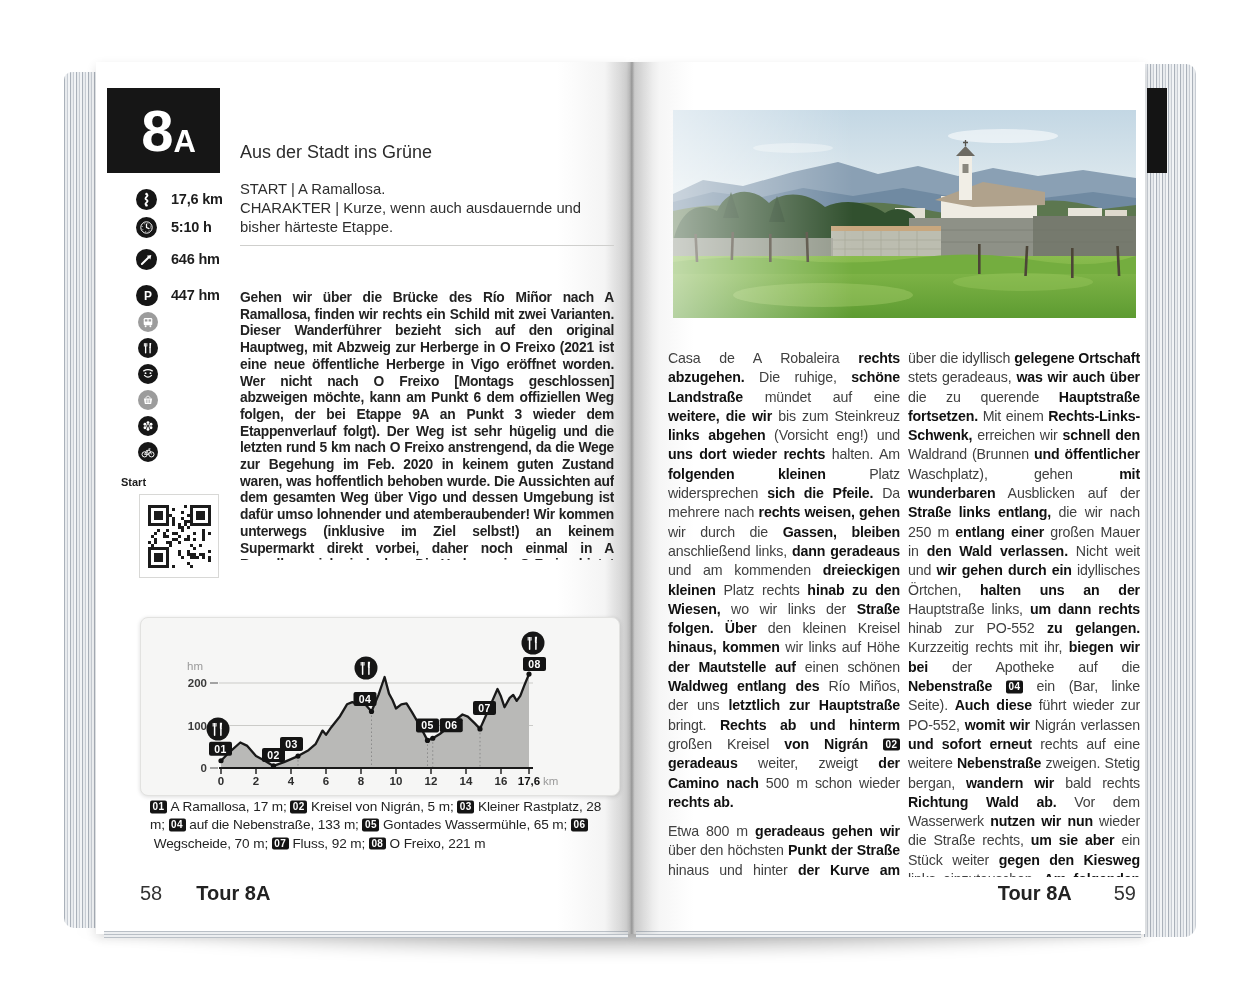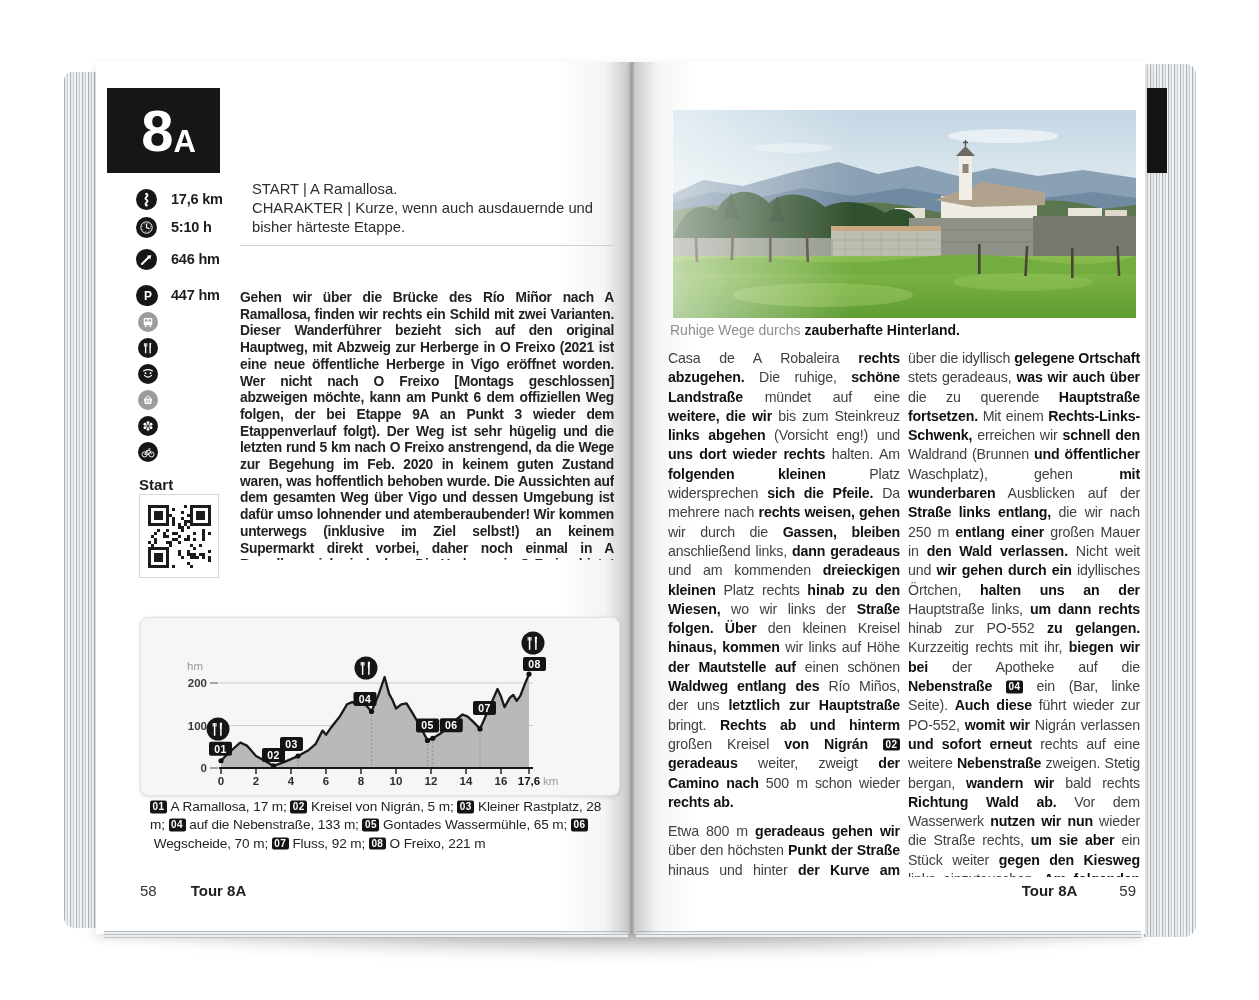"Aus der Stadt ins Grüne" div.page-subtitle { html: none -> <div>Aus der Stadt ins Grüne</div> }
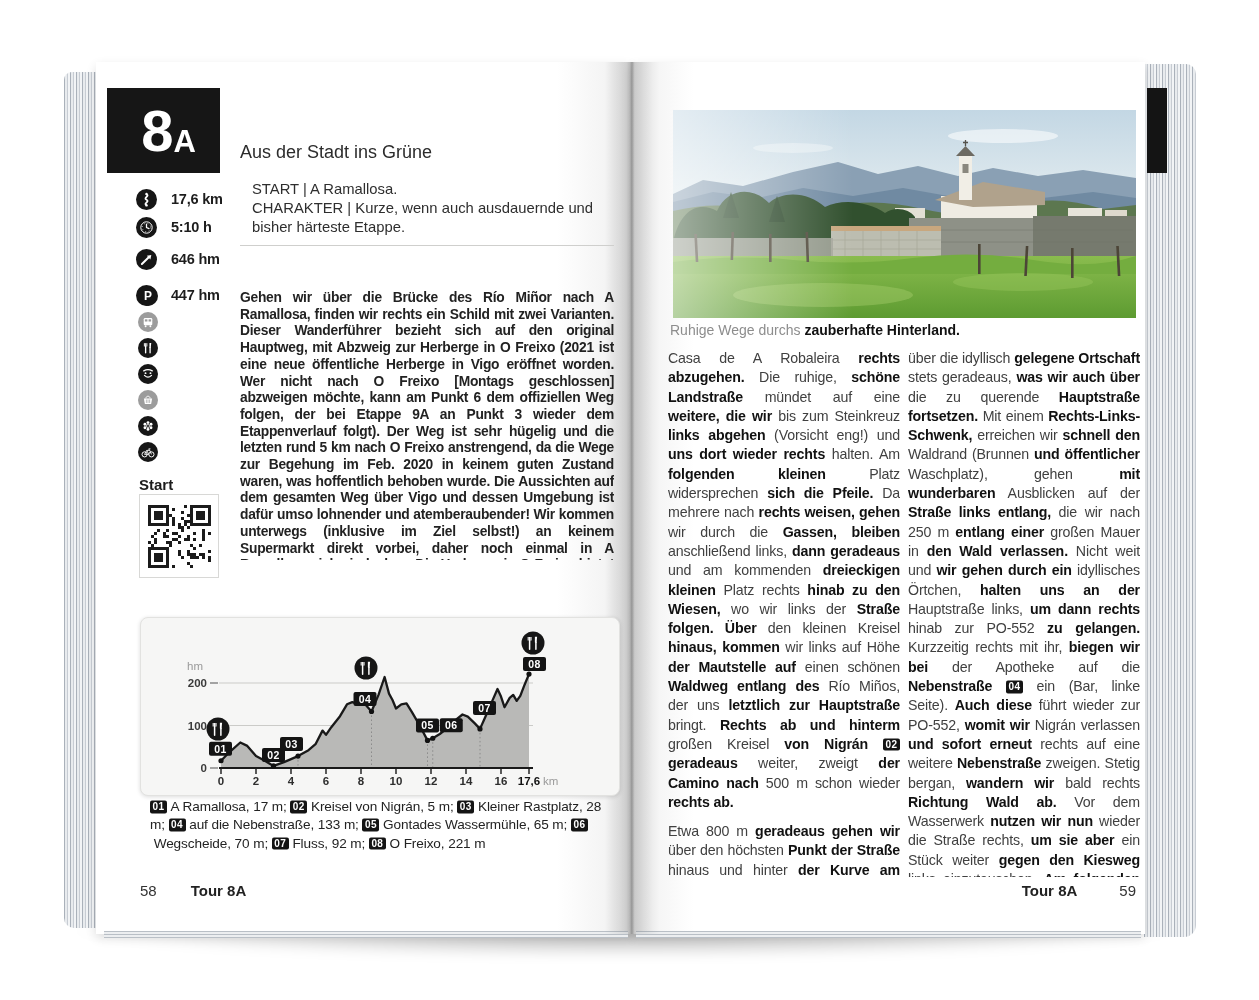"START | A Ramallosa." .facts { left: 252px -> 240px }
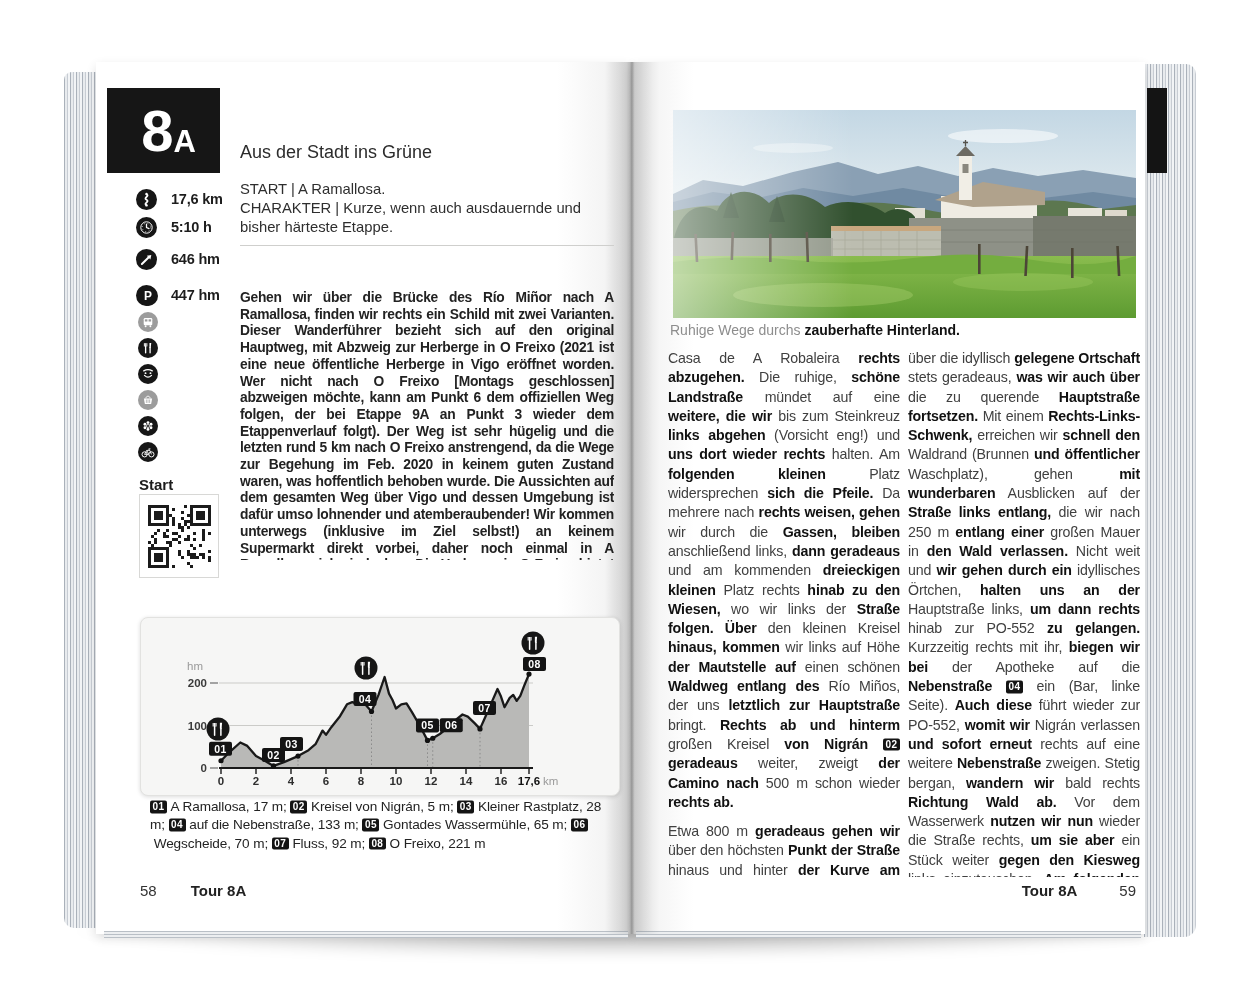"Ruhige Wege durchs zauberhafte" div.caption { html: <div>Ruhige Wege durchs <b>zauberhafte Hinterland.</b></div> -> none }
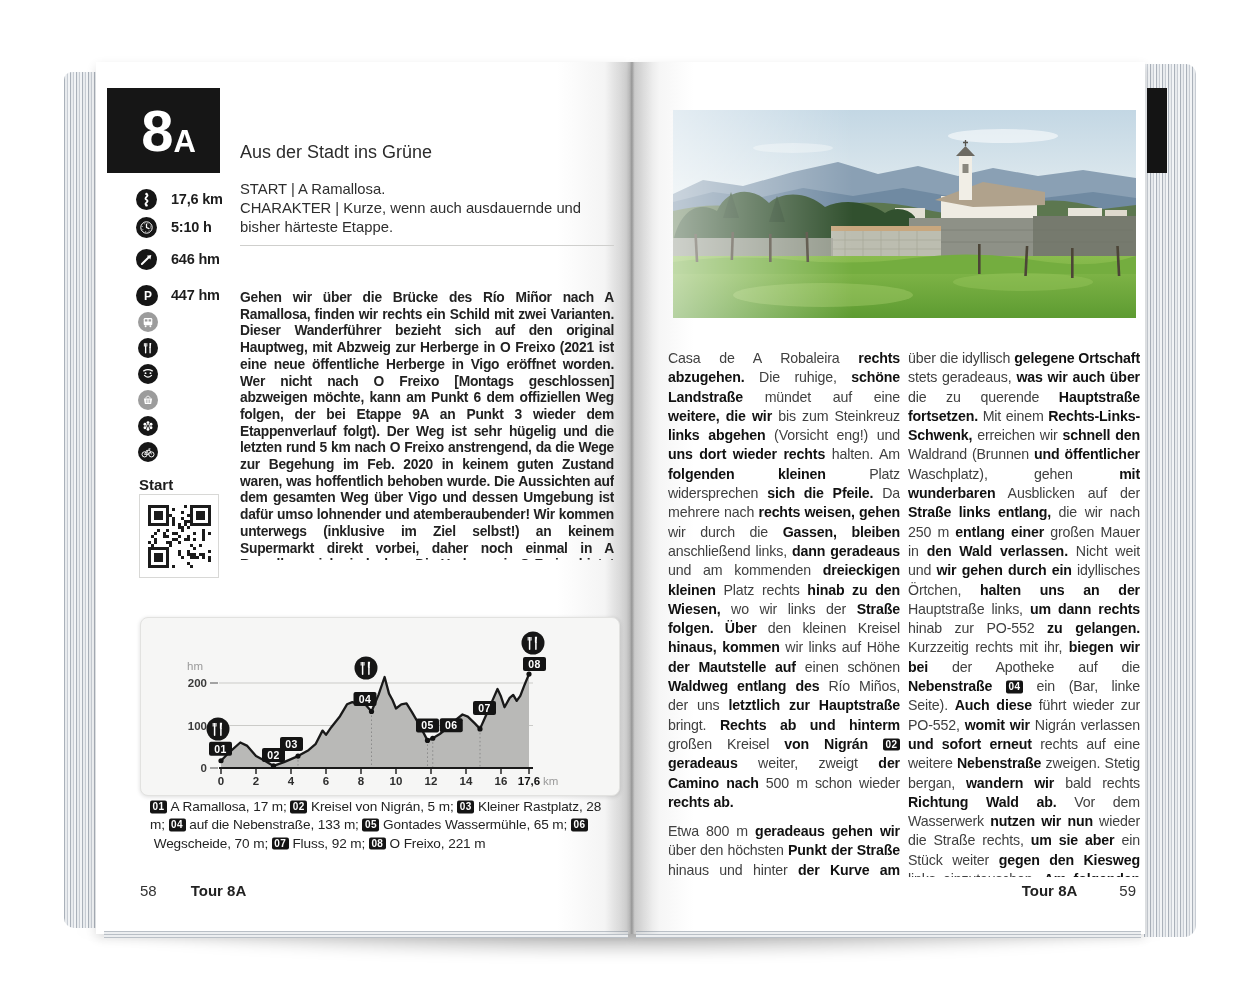"Start" .start-label { font-size: 15px -> 11px; left: 139px -> 121px }
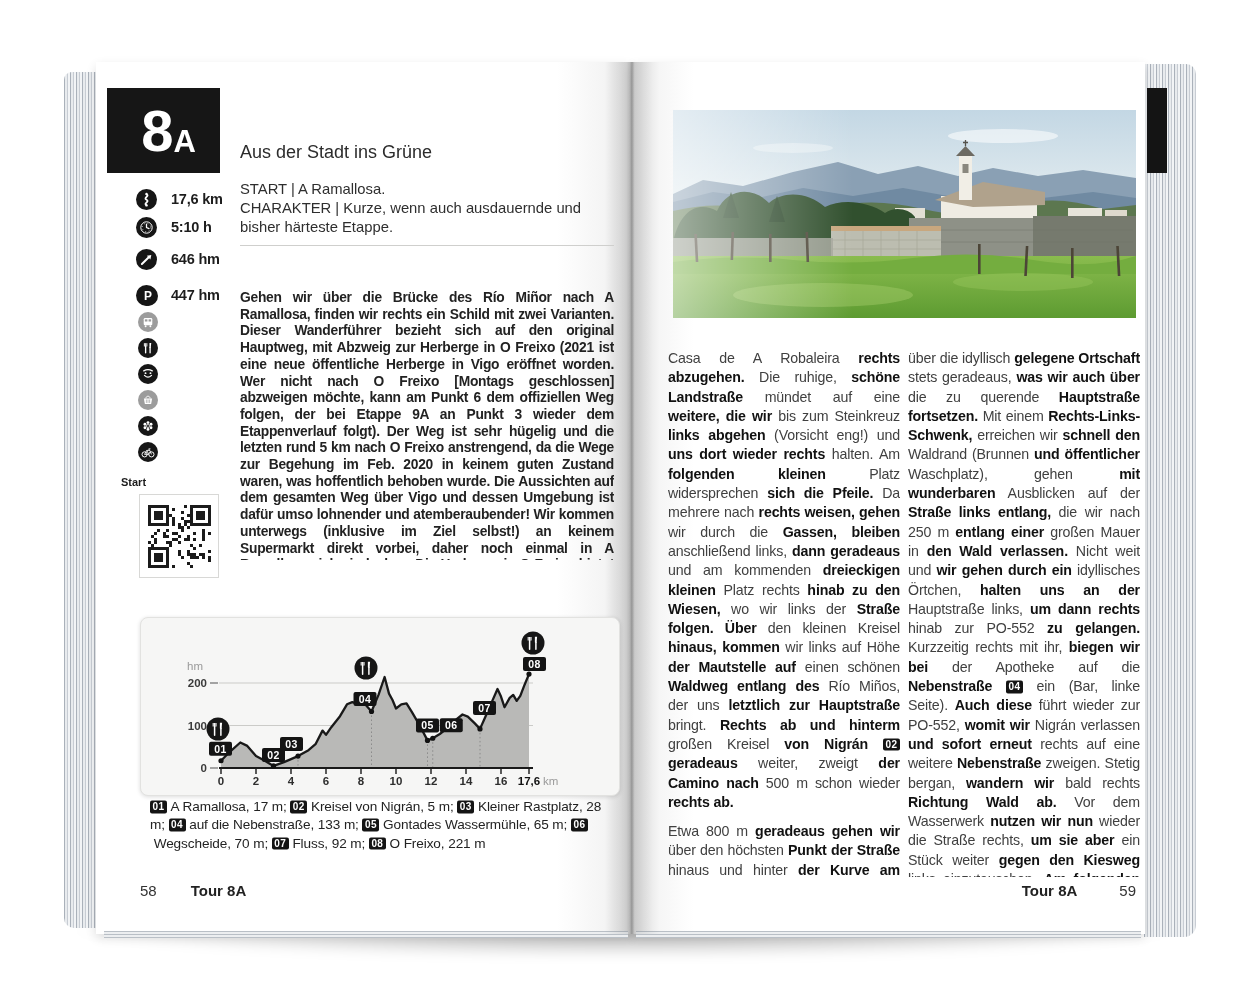"58 Tour 8A" .footer { font-size: 15px -> 20px }
